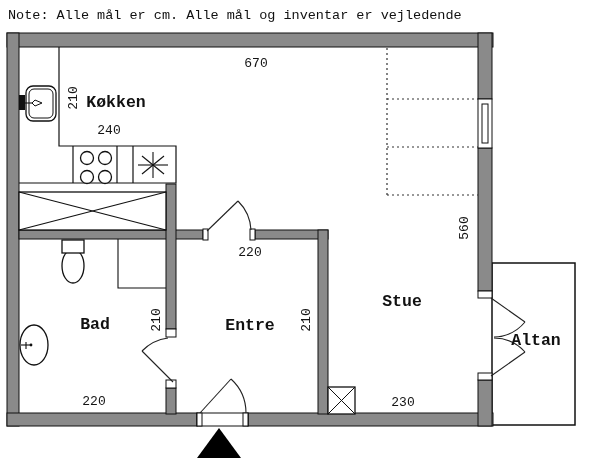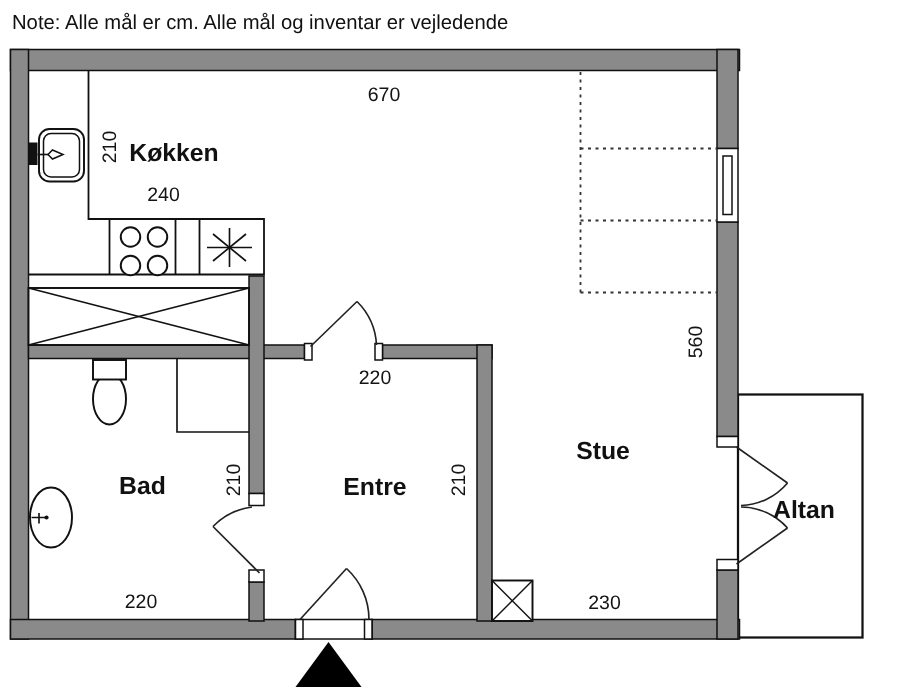"Note: Alle mål er cm." .stage { font-family: Liberation Sans, sans-serif -> Liberation Mono, monospace }
